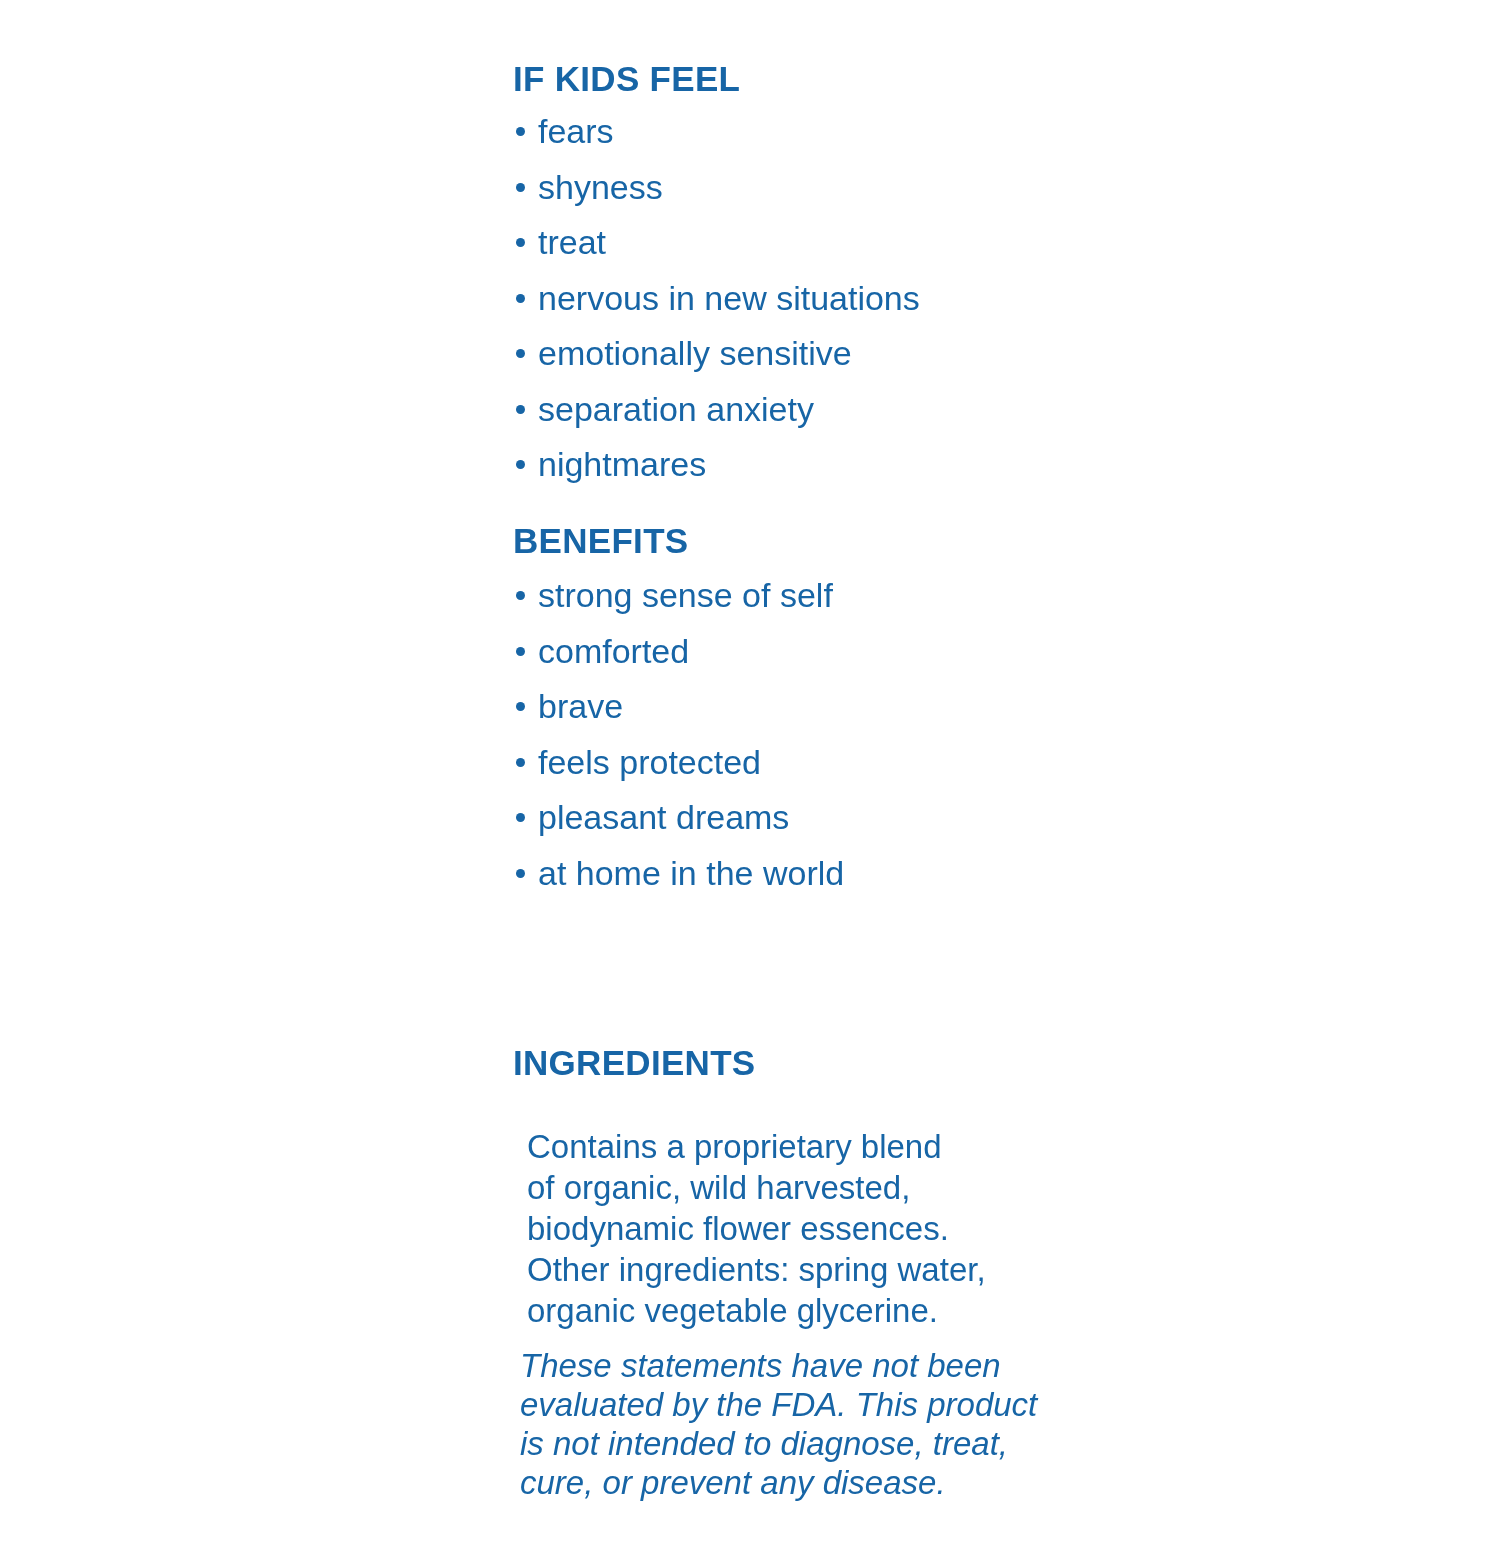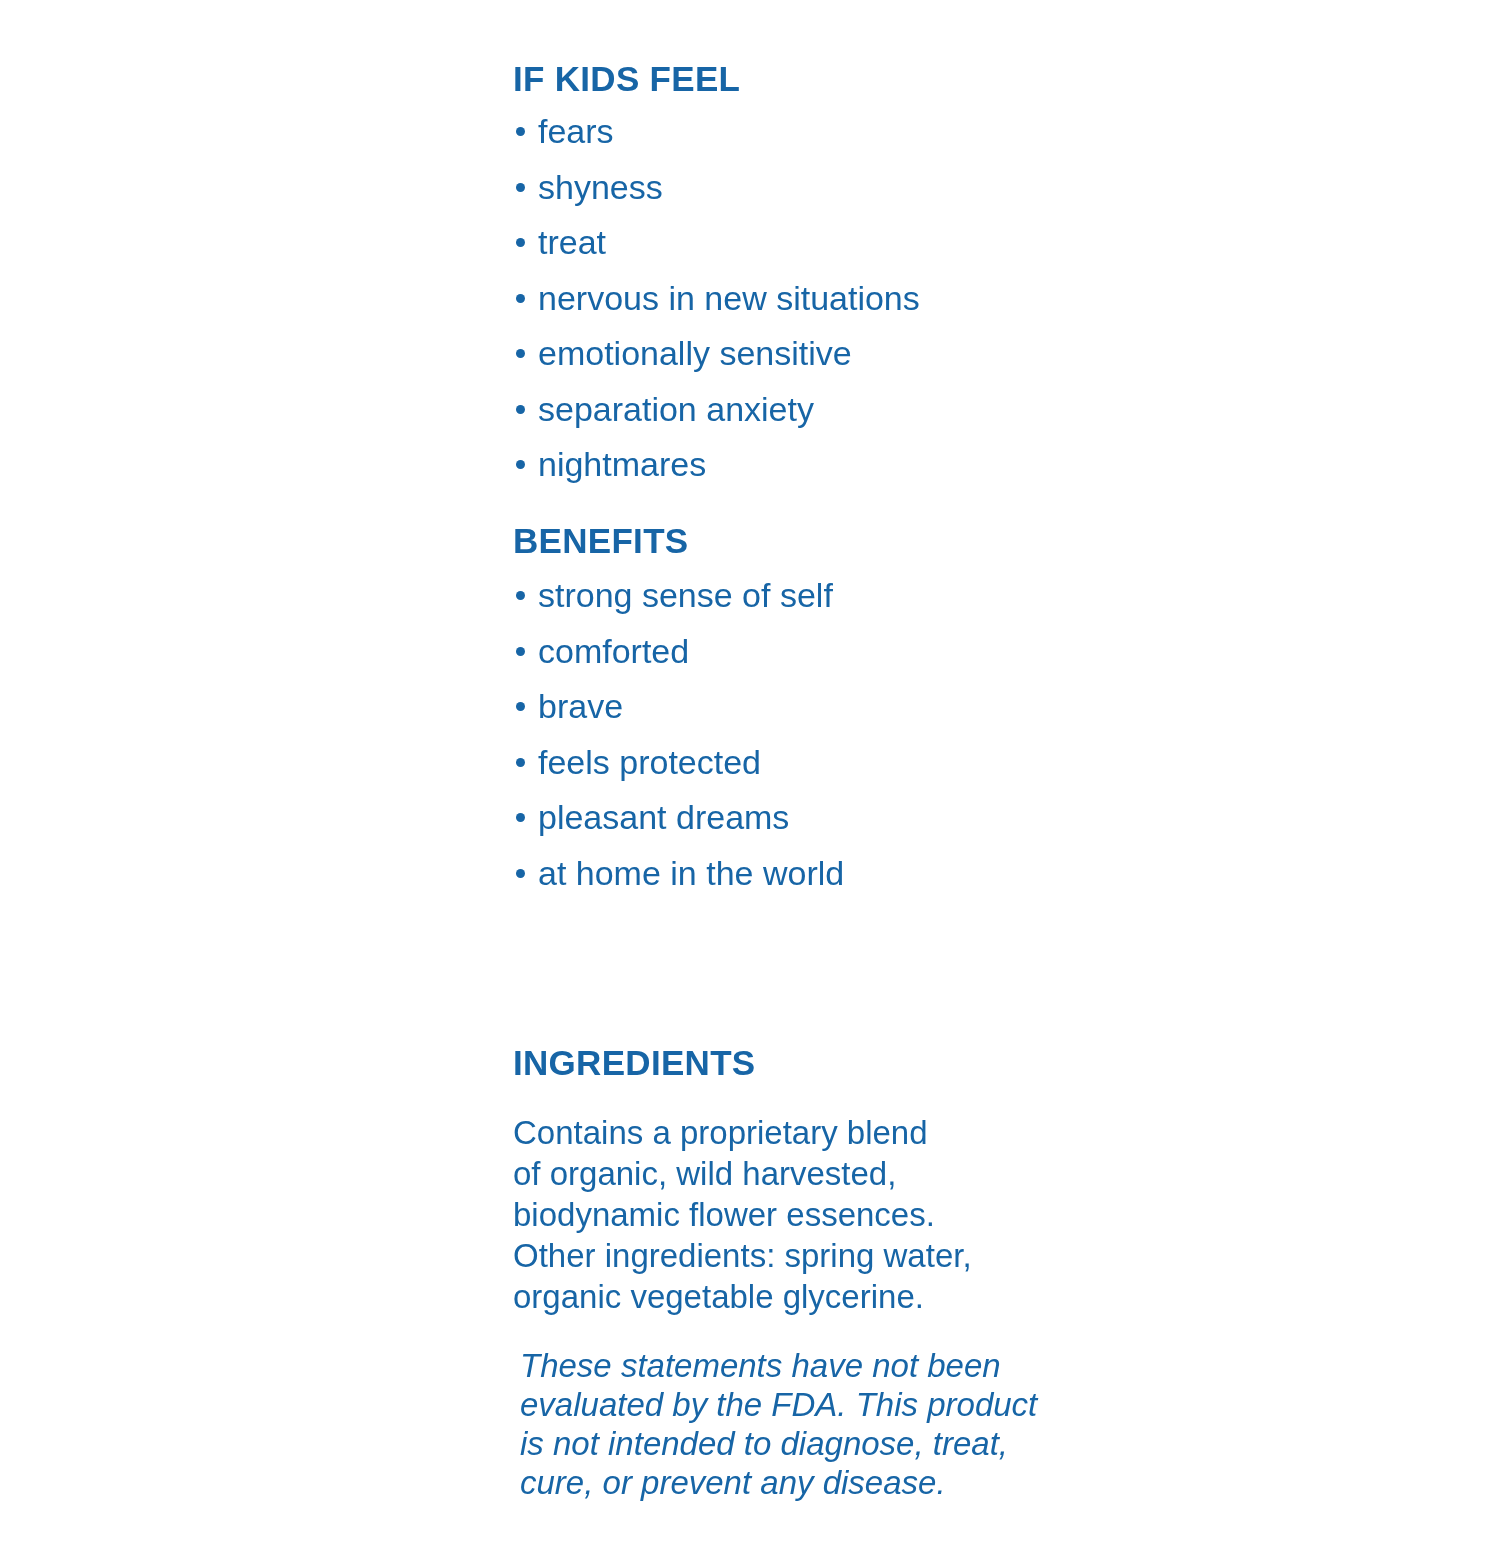"Contains a proprietary blend" .body-text { margin: 0 -> 14px }
